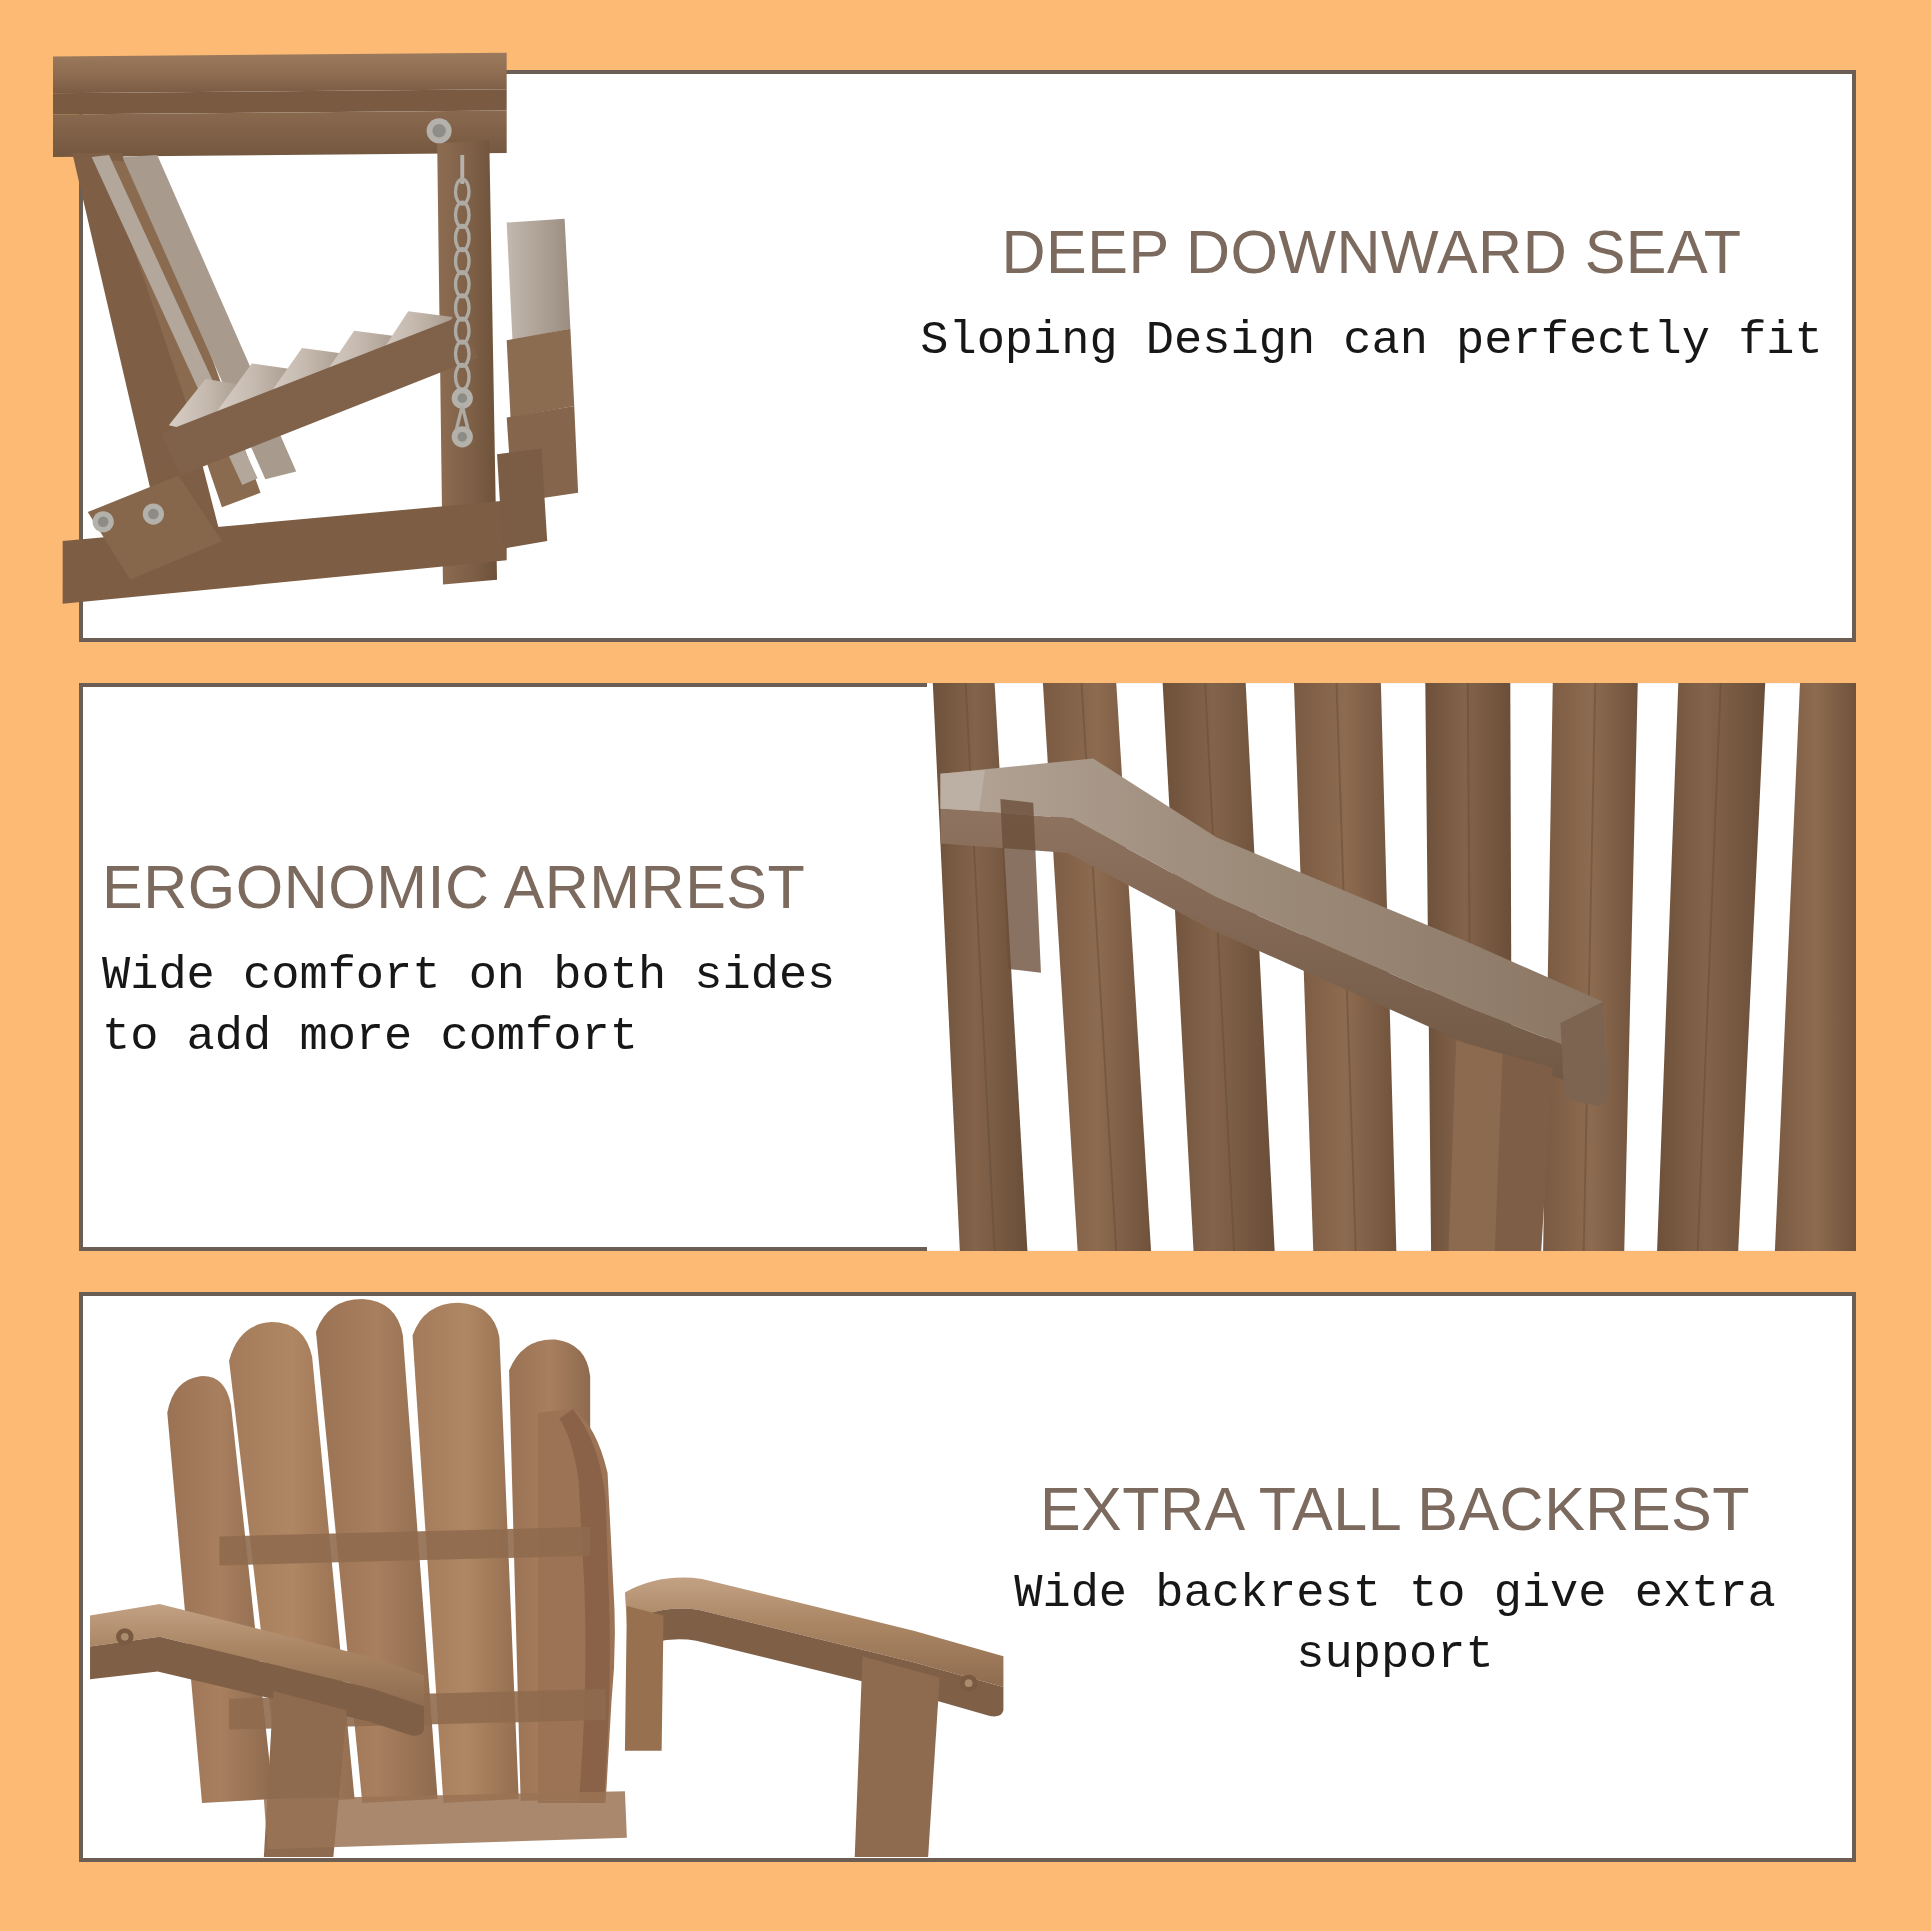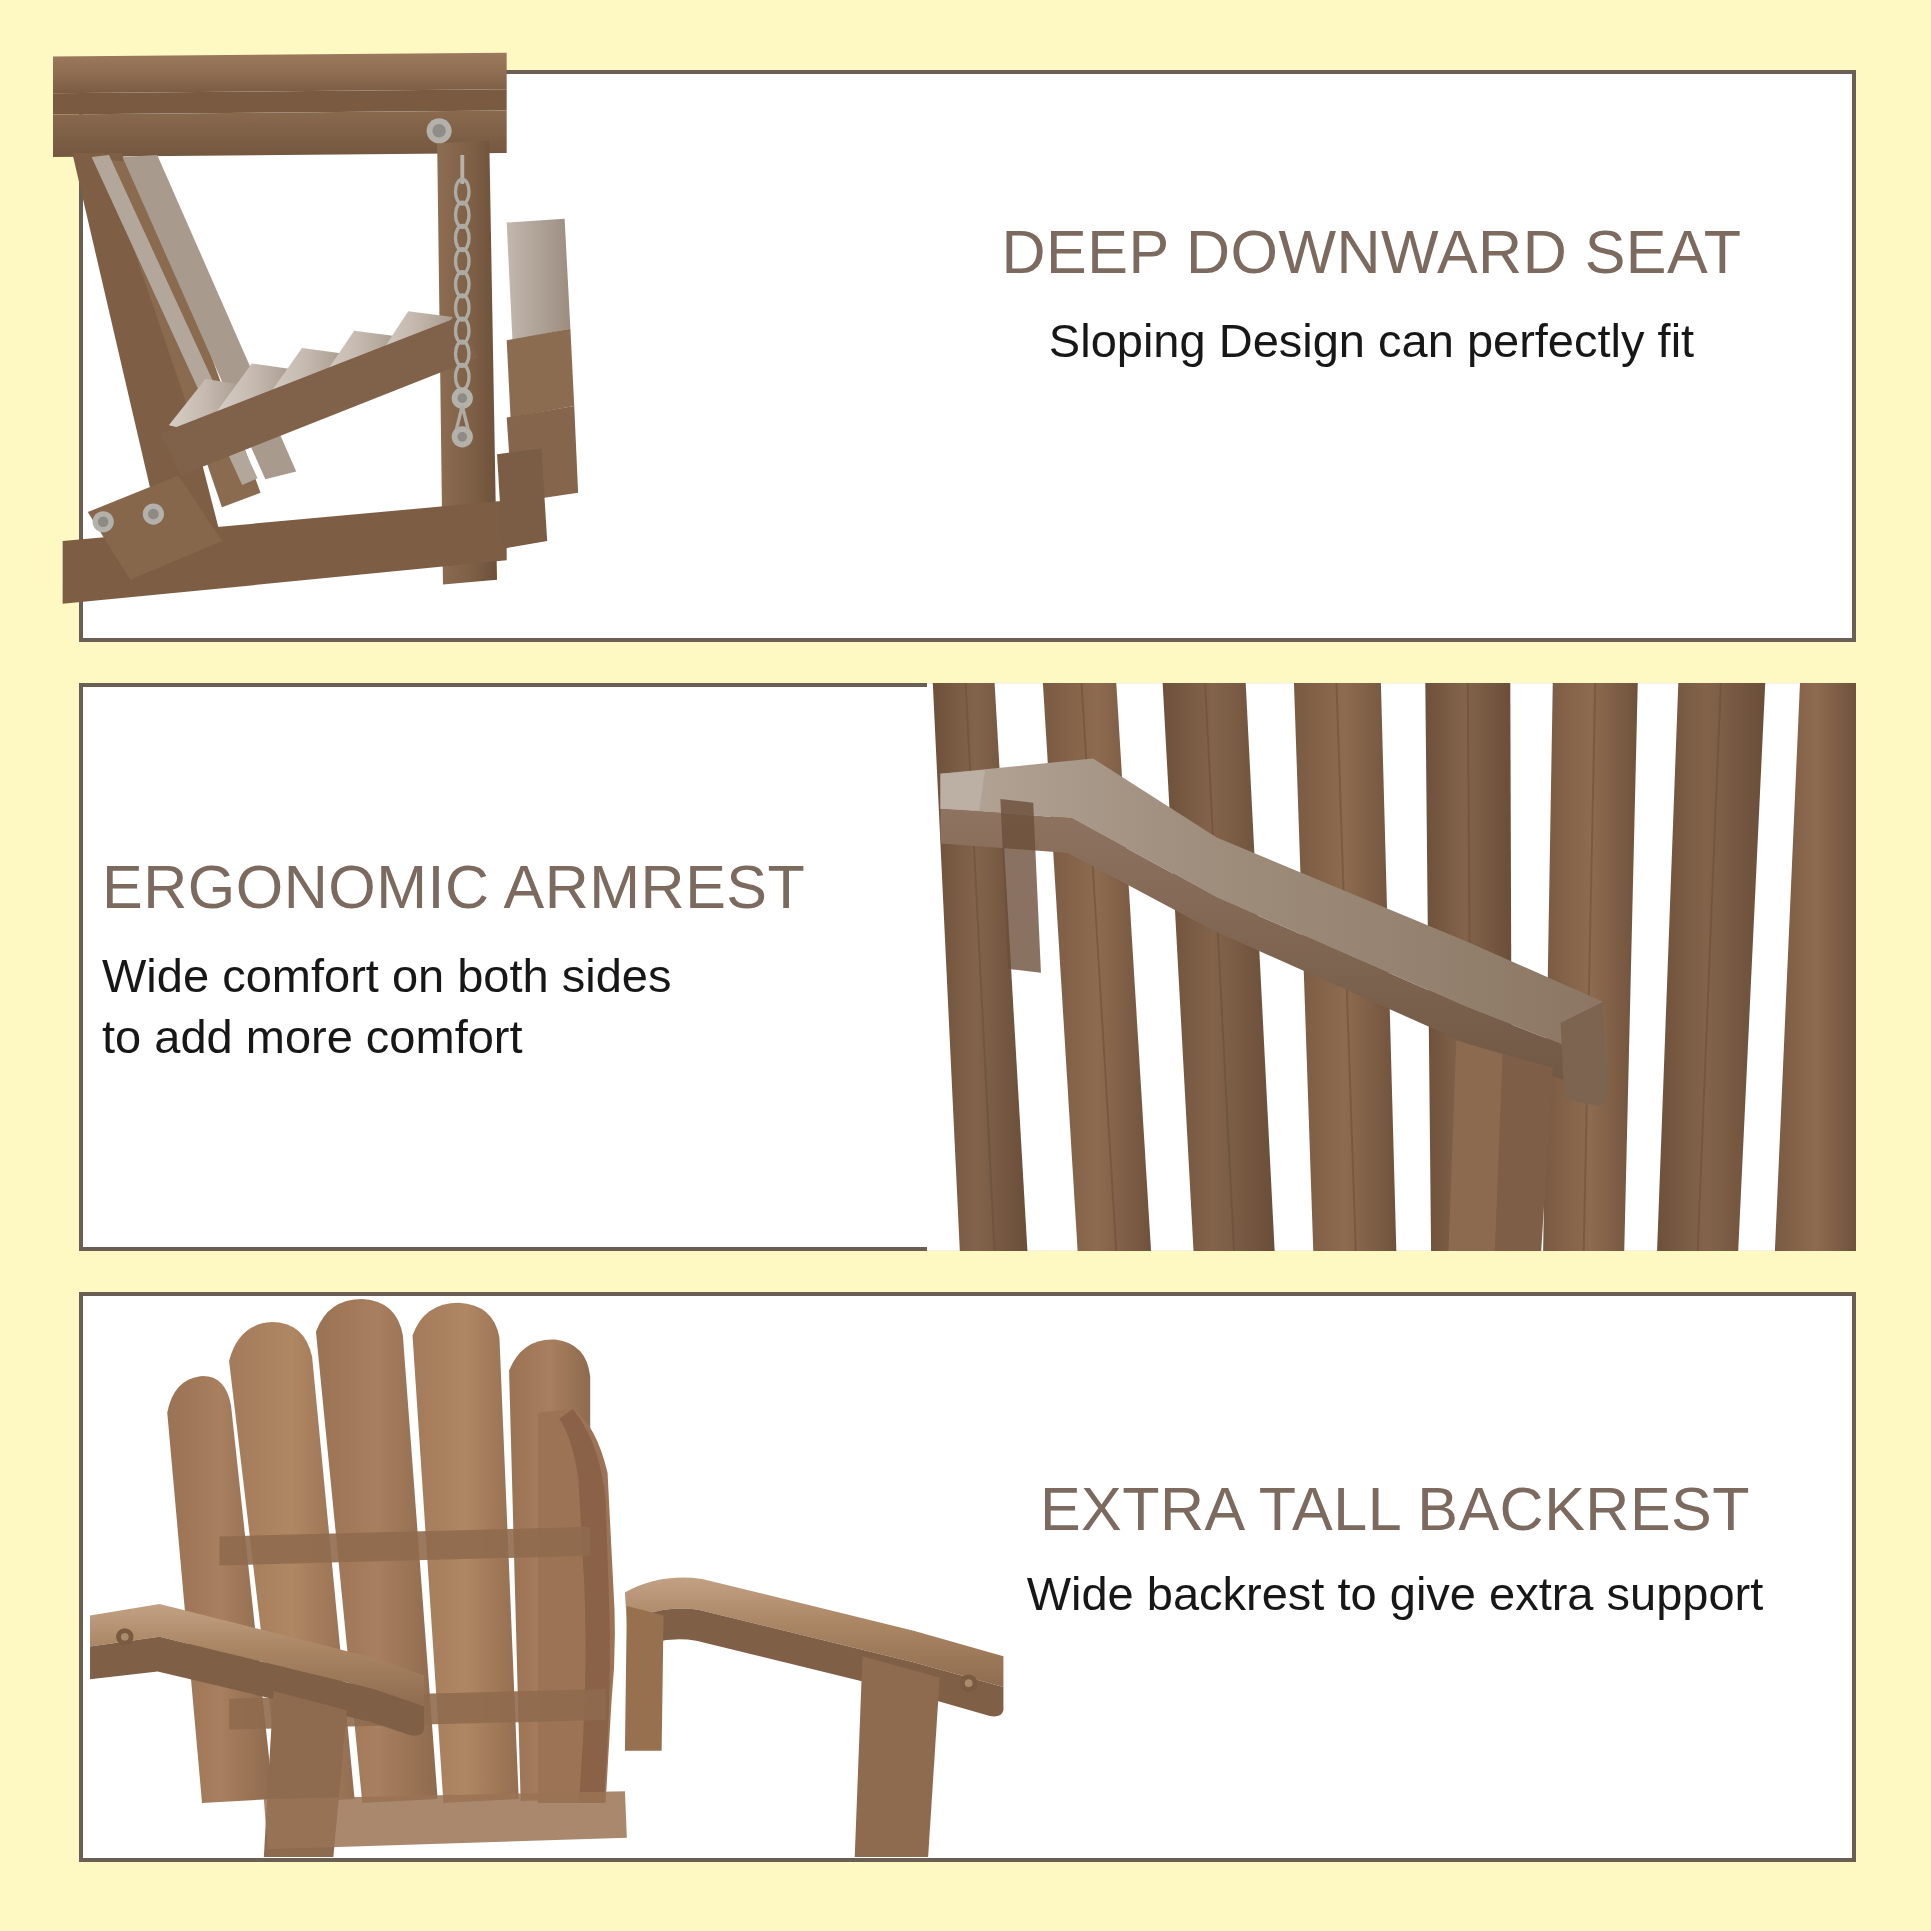"DEEP DOWNWARD SEAT" .infographic { background: #fef9c3 -> #fdba74 }
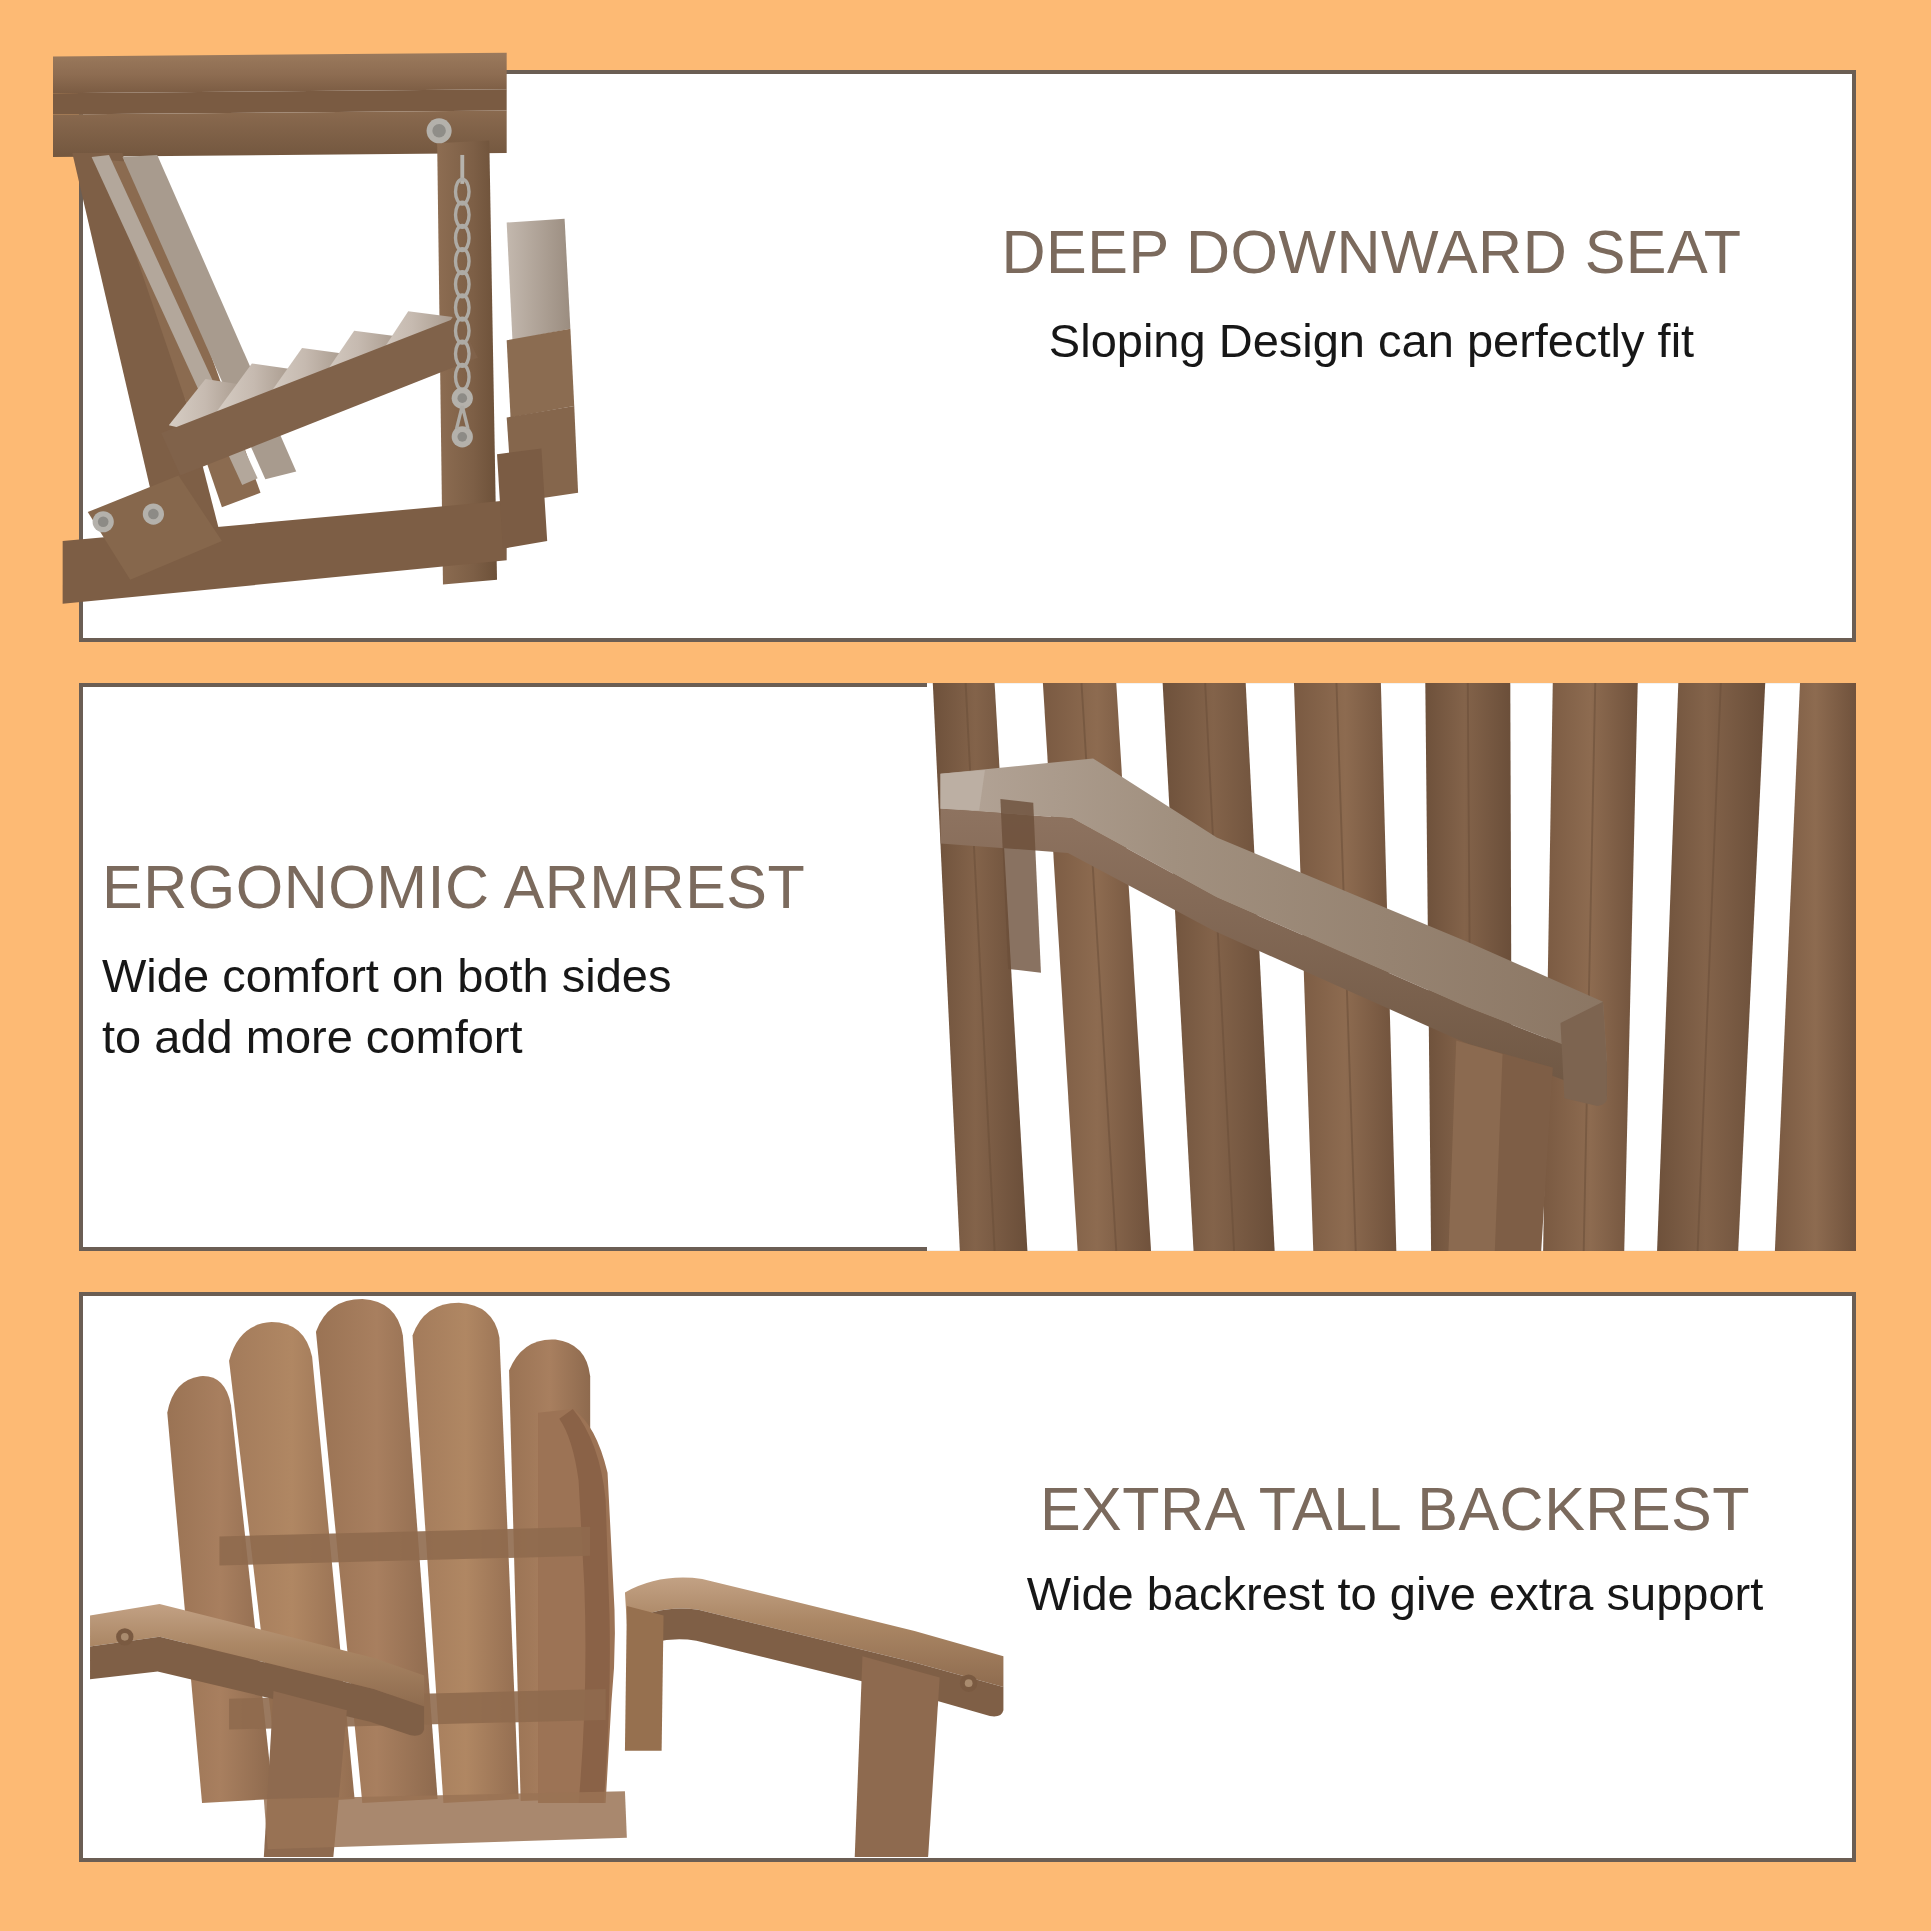"Sloping Design can perfectly fit" .feature-desc { font-family: none -> Liberation Mono, monospace }
